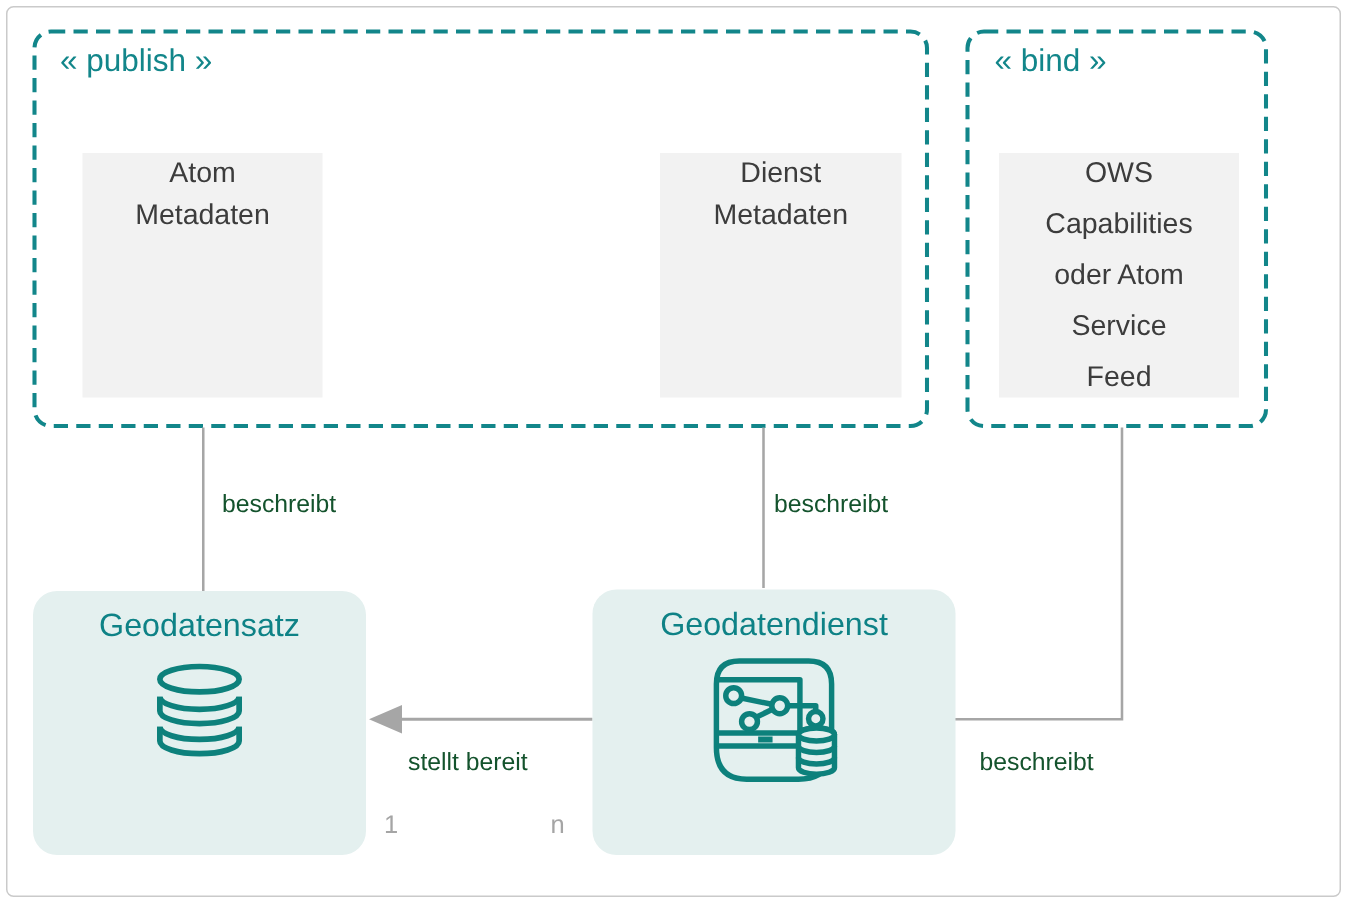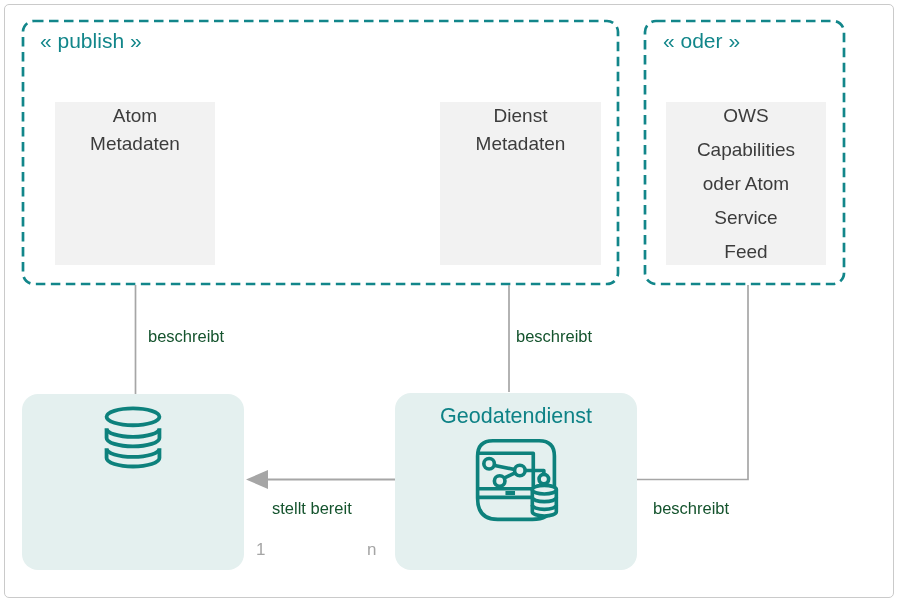"« oder »" div.stereotype { text: oder -> bind }
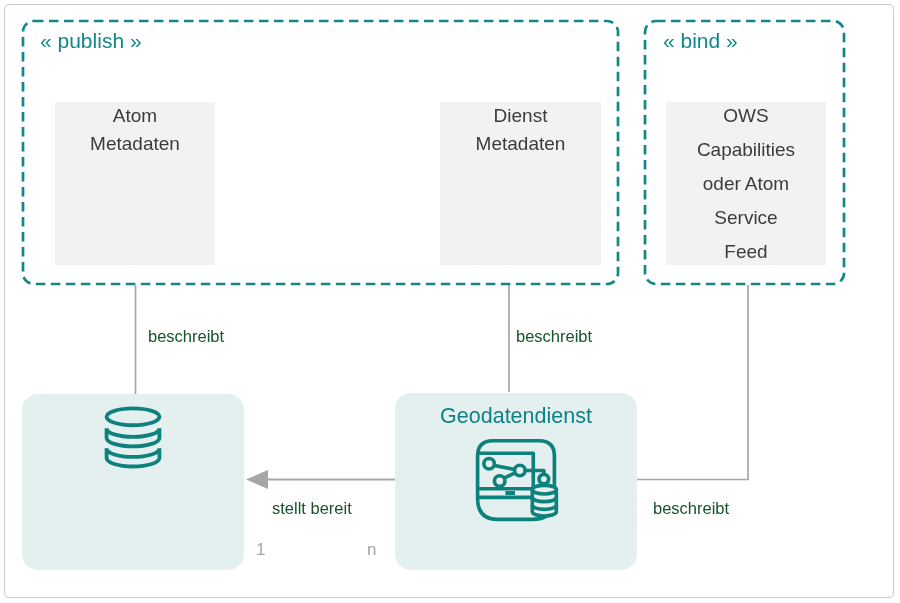"Geodatensatz" div.node-title { html: none -> <div>Geodatensatz</div> }
